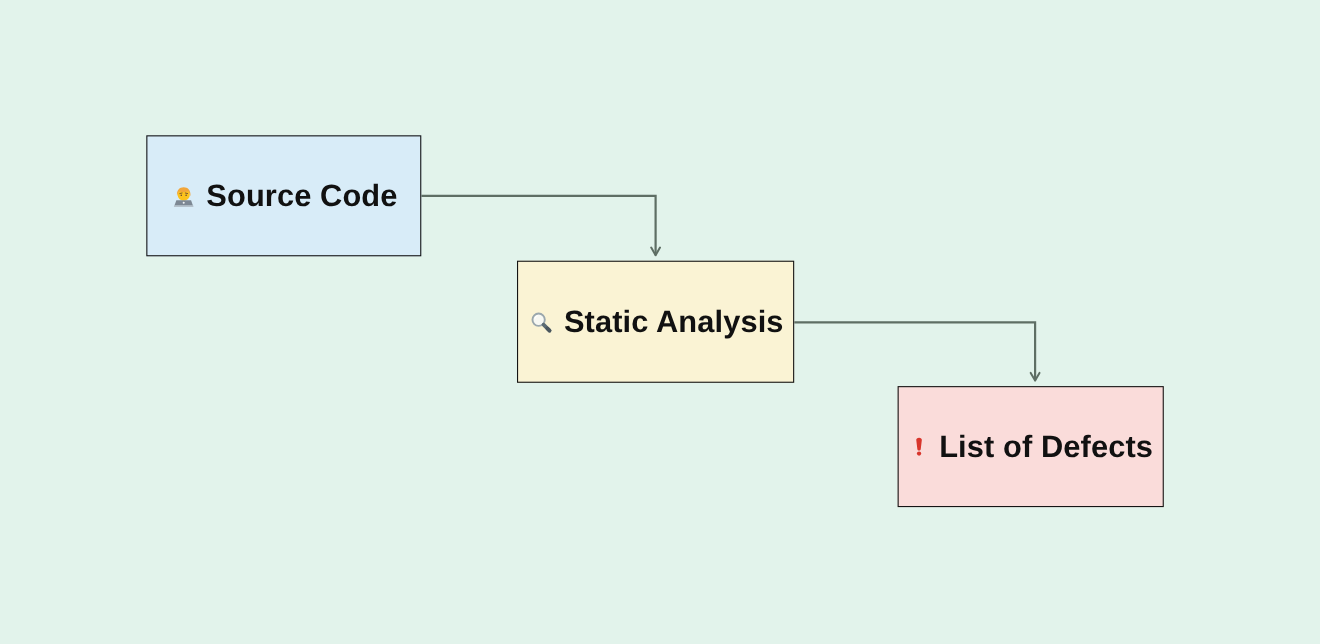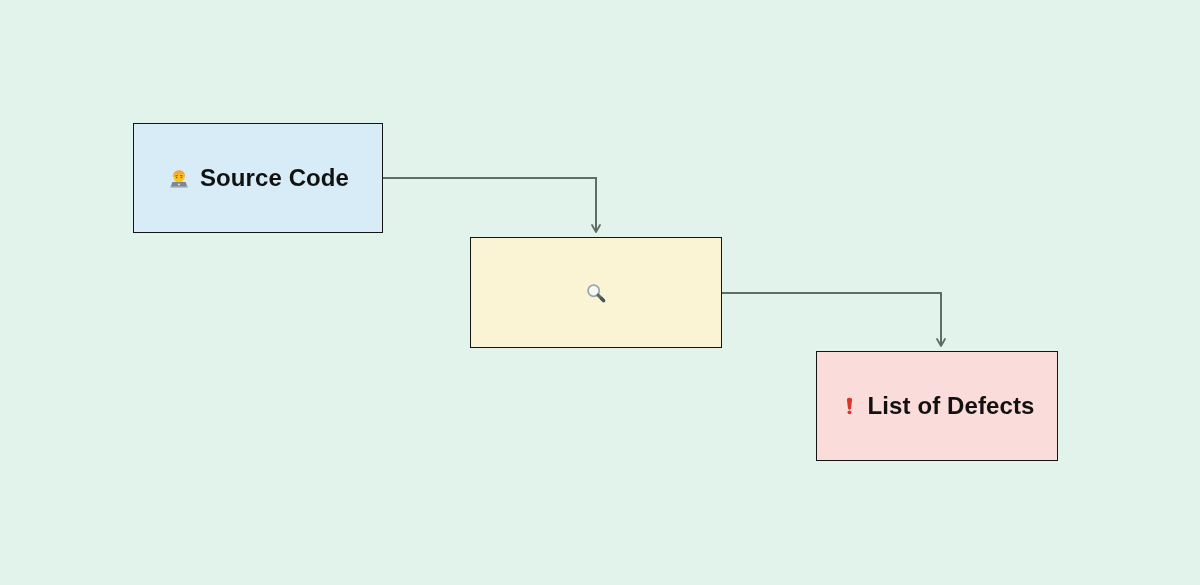"Source Code" .node { font-size: 24px -> 28px }
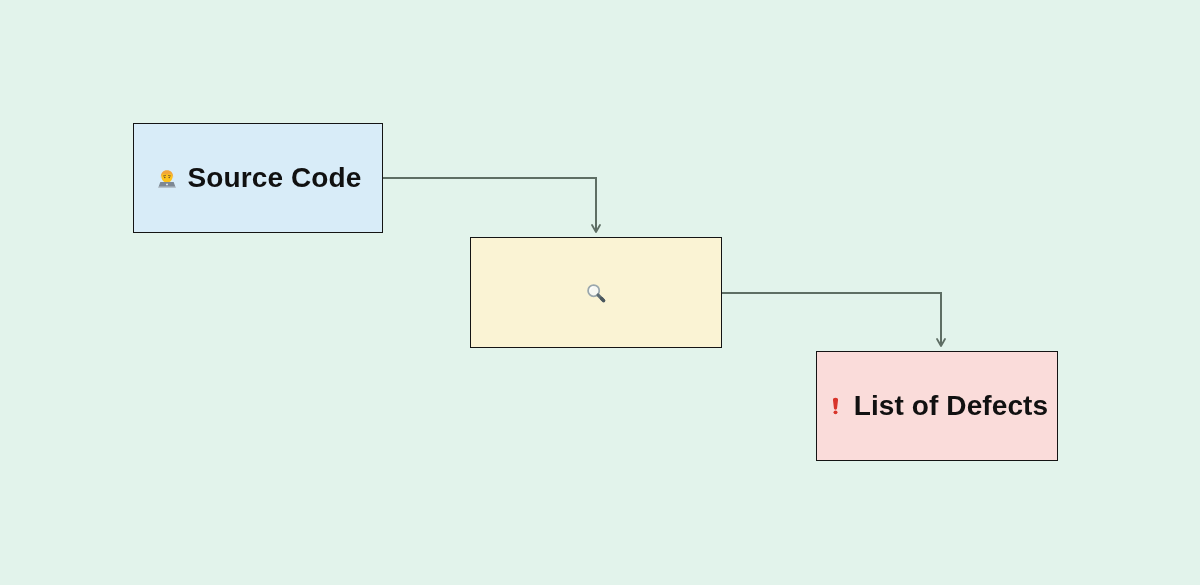"Static Analysis" span.label { html: none -> <span>Static Analysis</span> }
